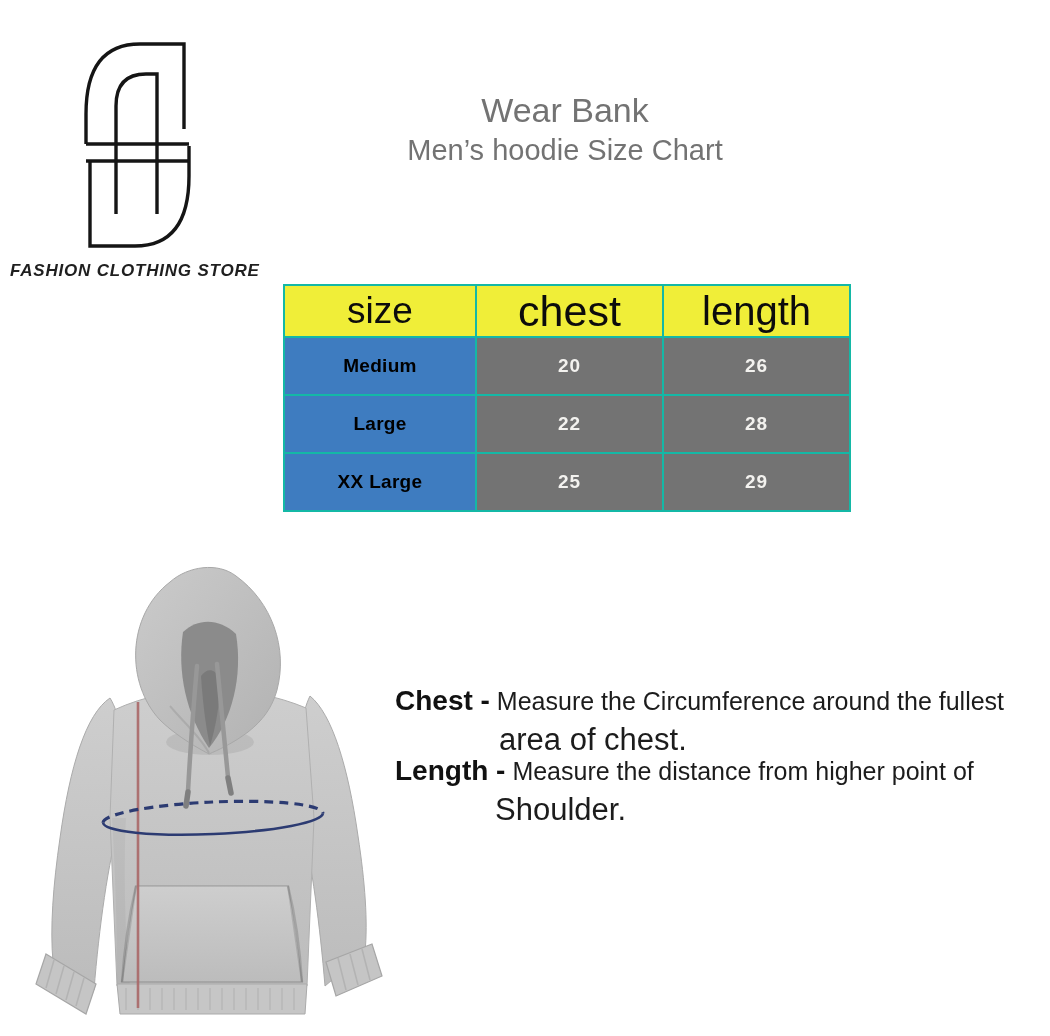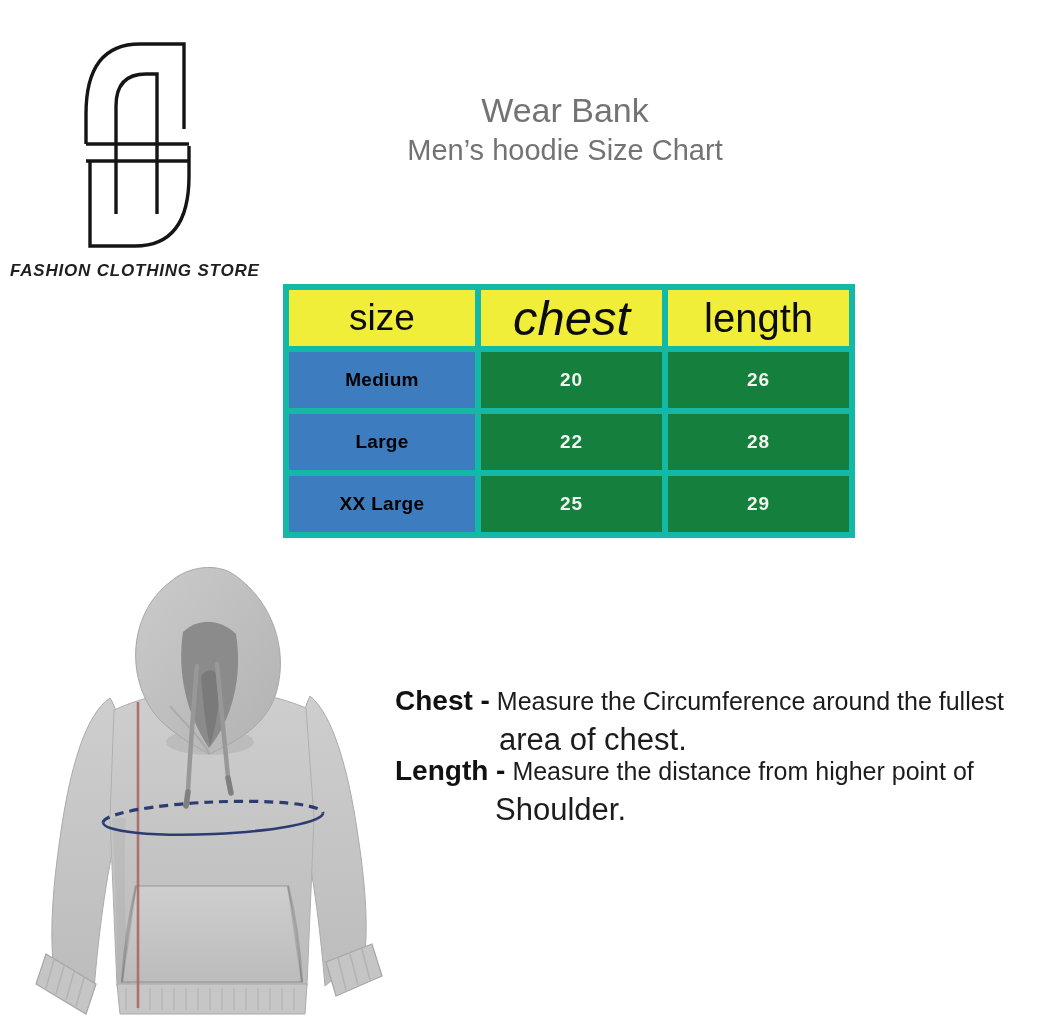"size" .size-table th,.size-table td { border: 6px solid #14b8a6 -> 2px solid #14b8a6 }
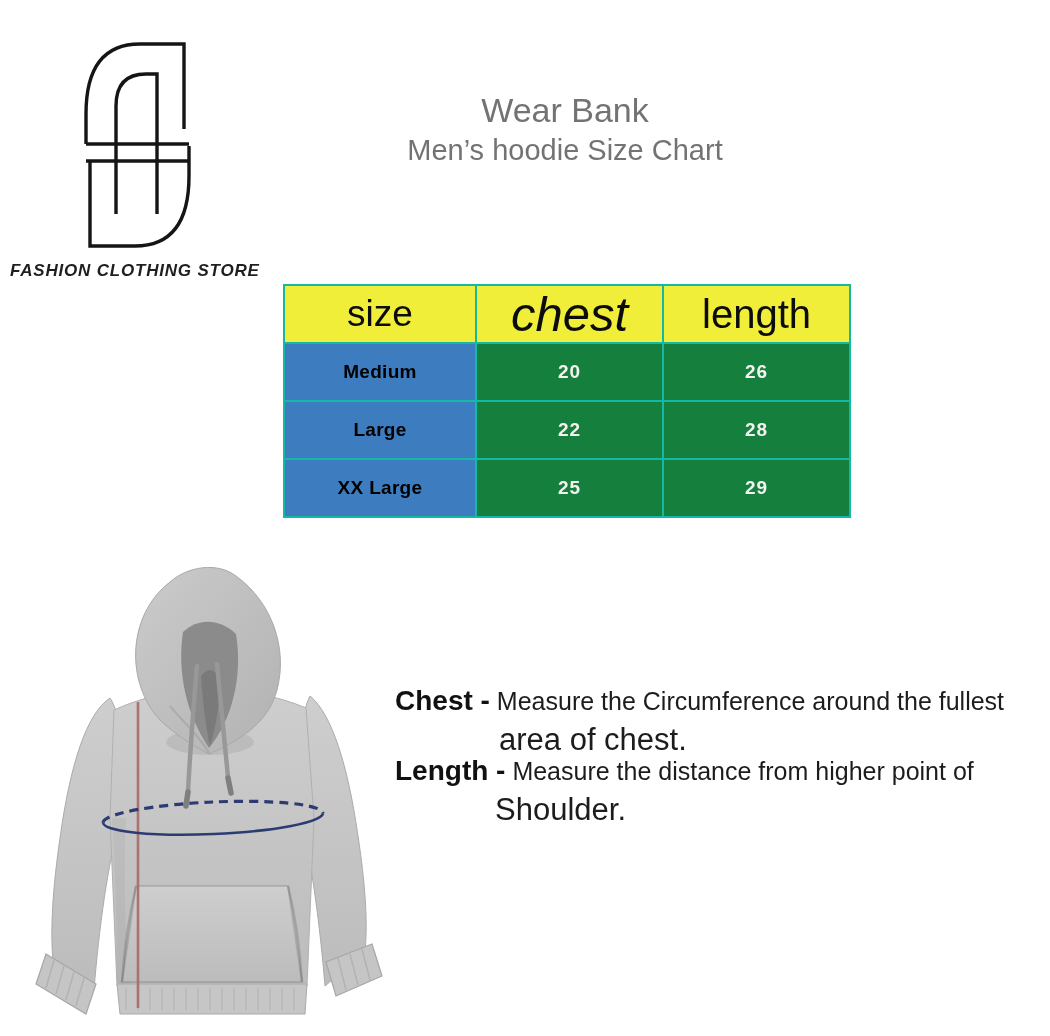"chest" .h-chest { font-size: 49px -> 43px; font-style: italic -> none }
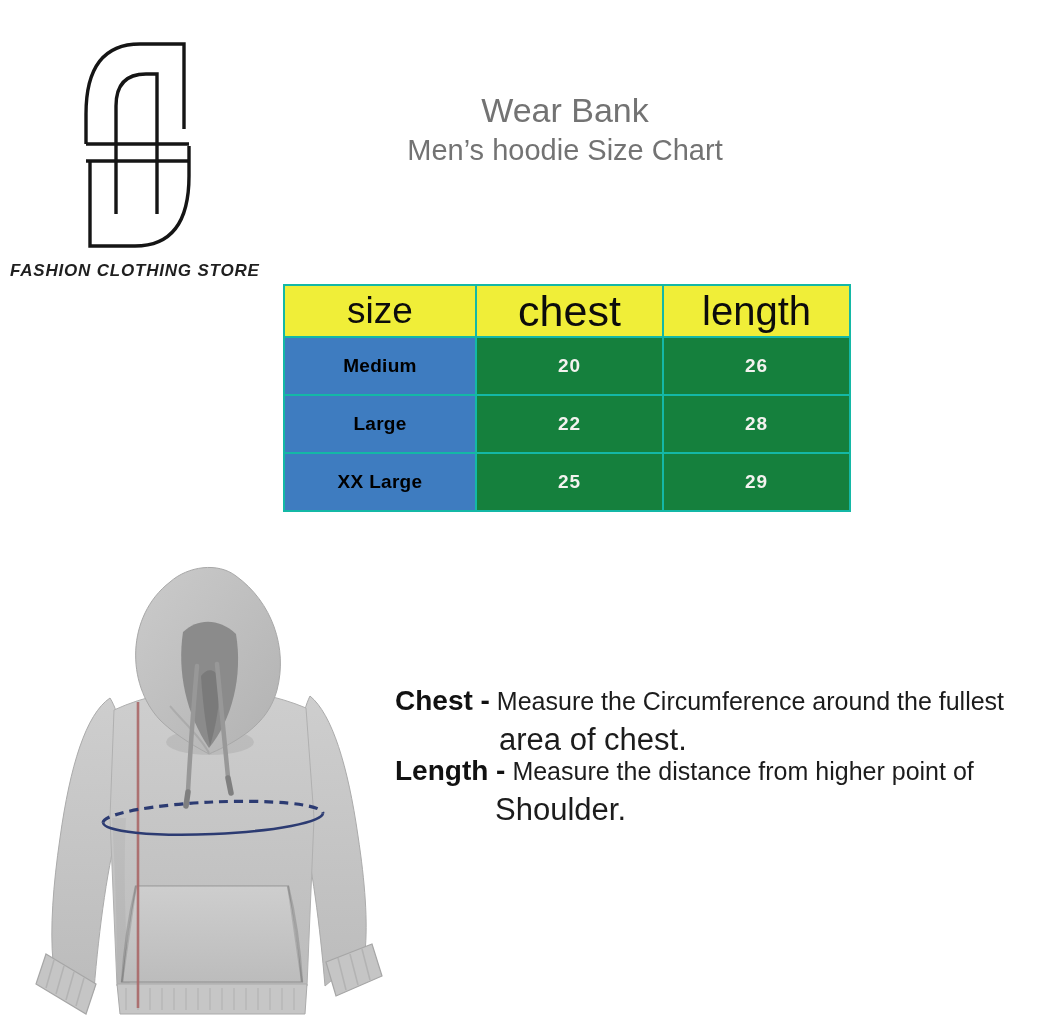"20" td.val { background: #15803d -> #737373 }
